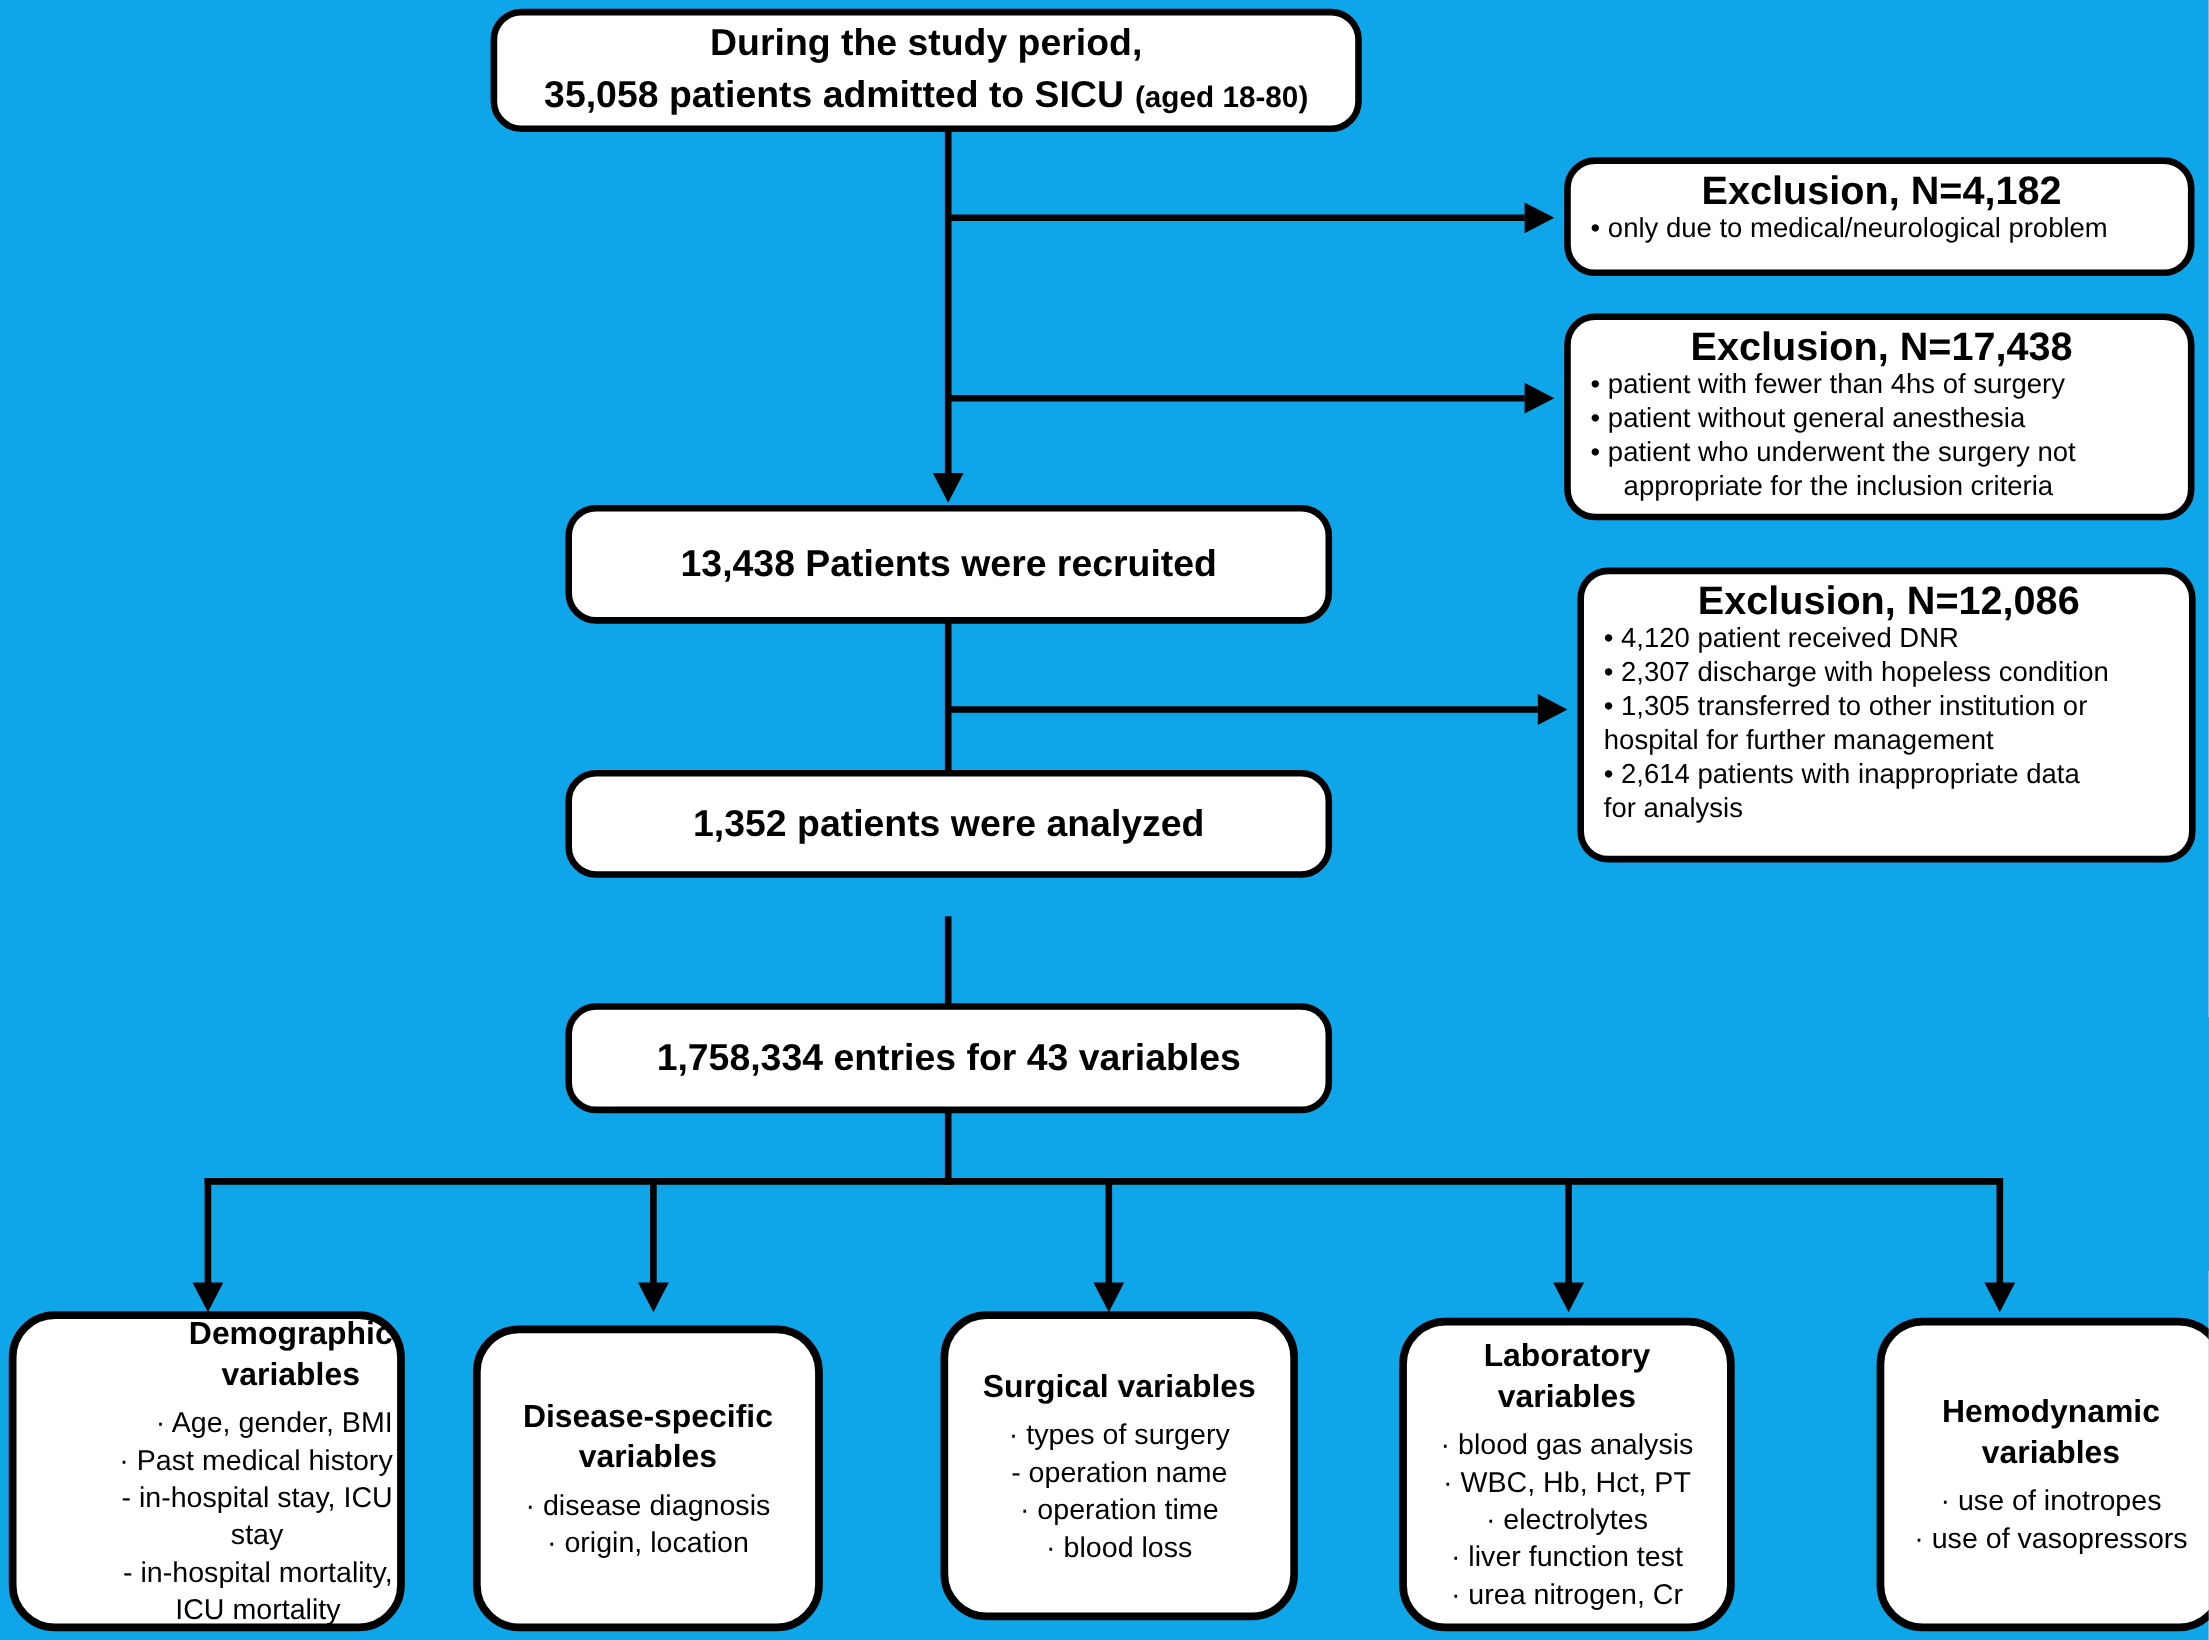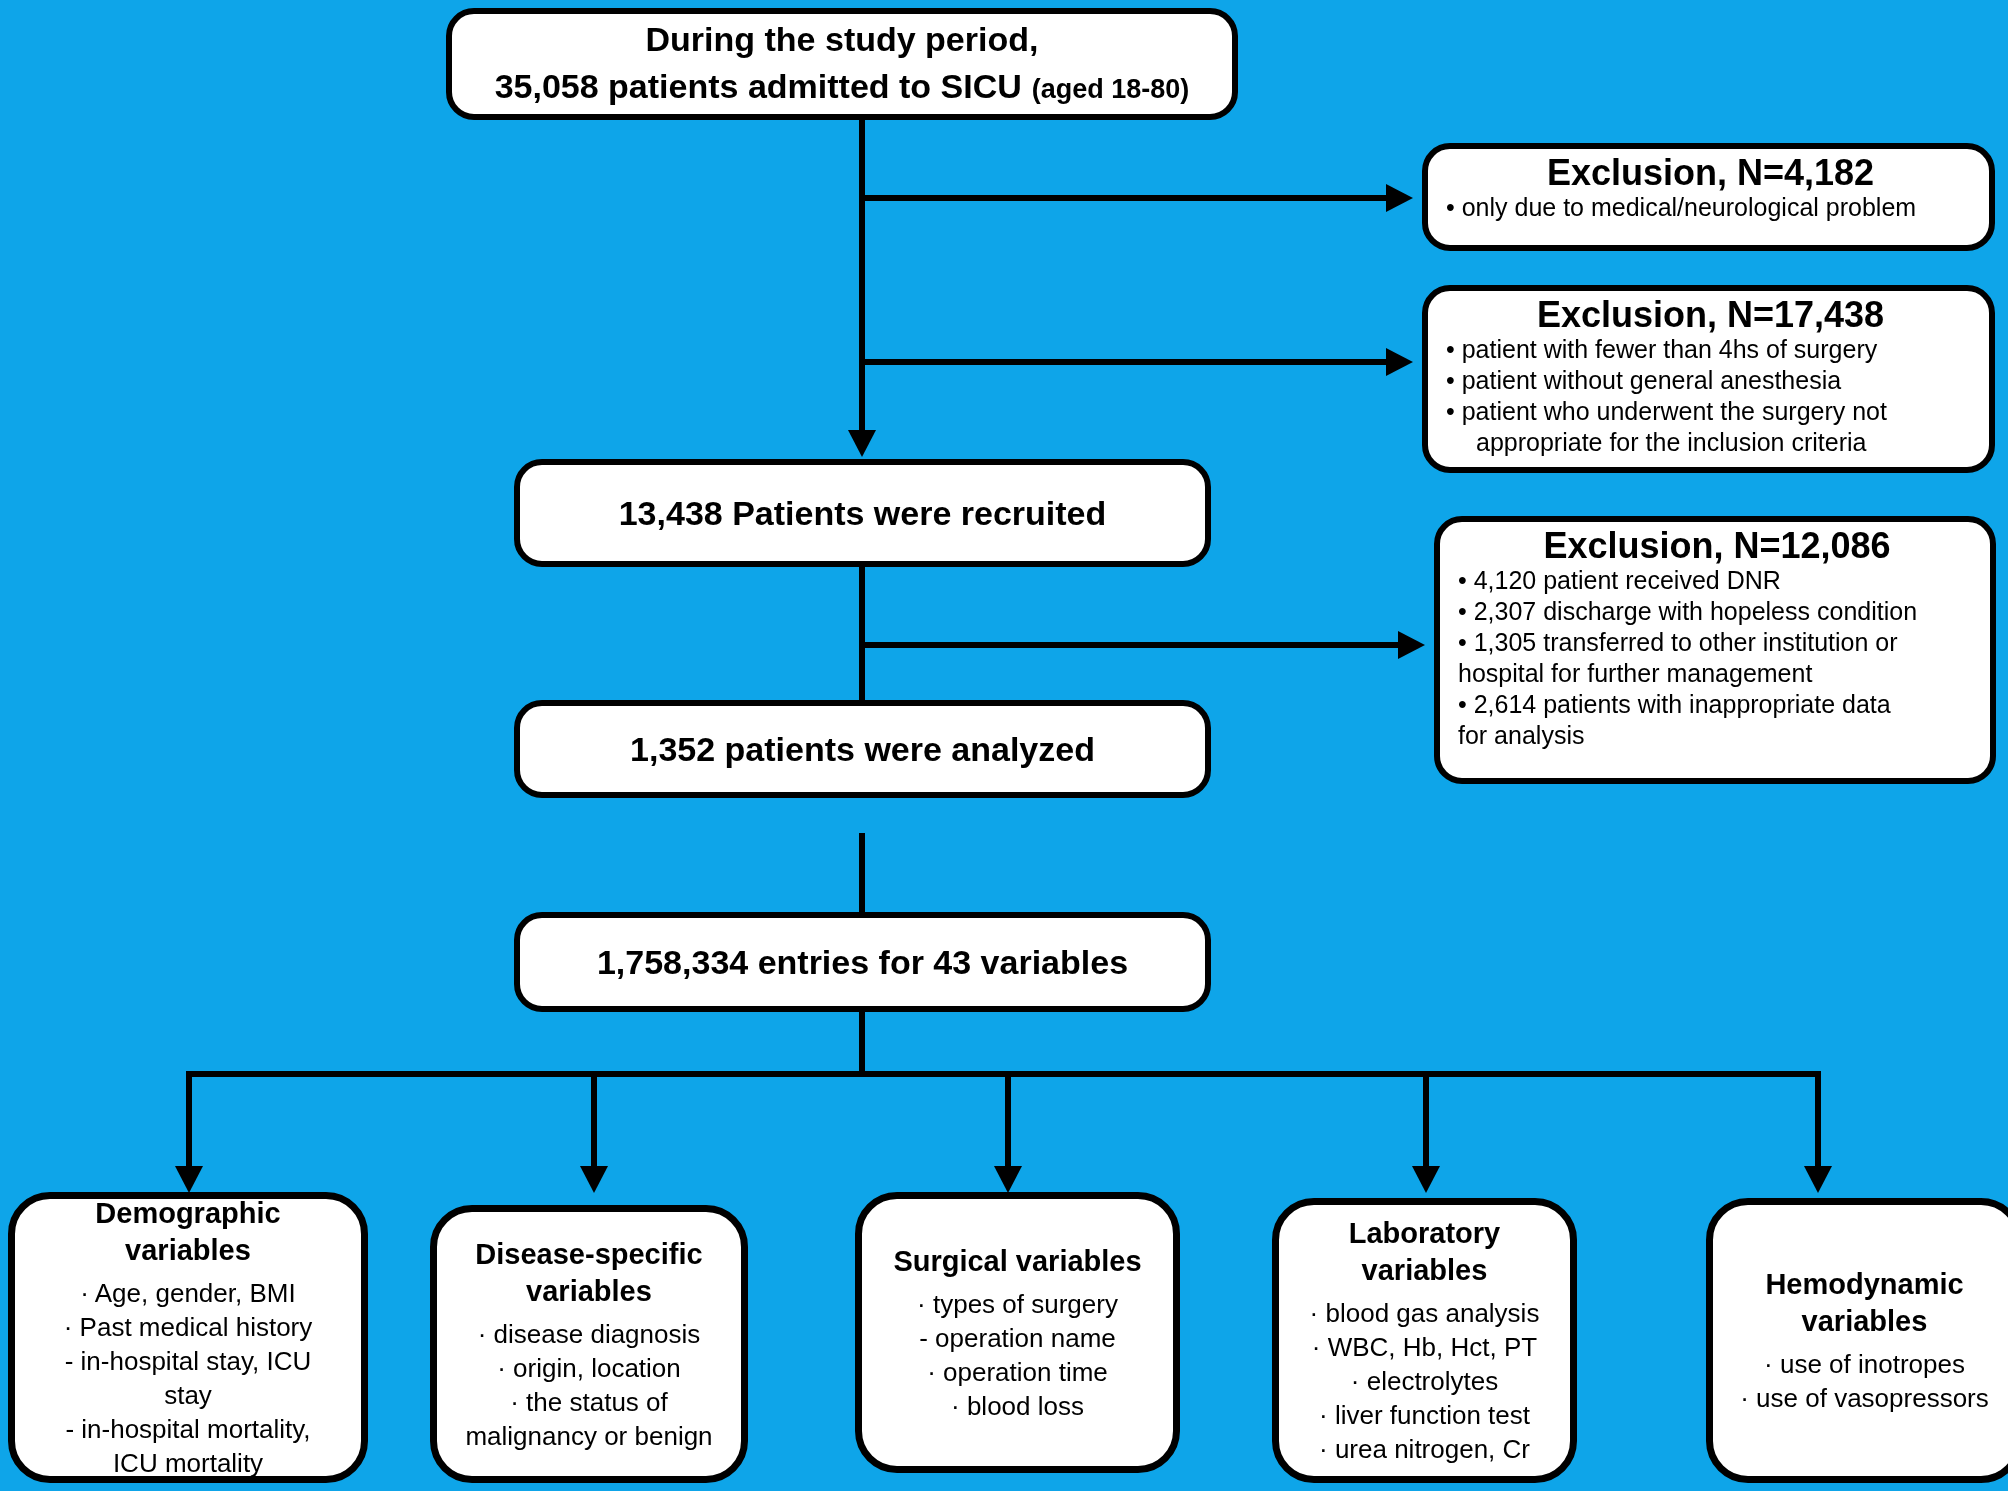"Demographic" div.box { align-items: none -> flex-end }
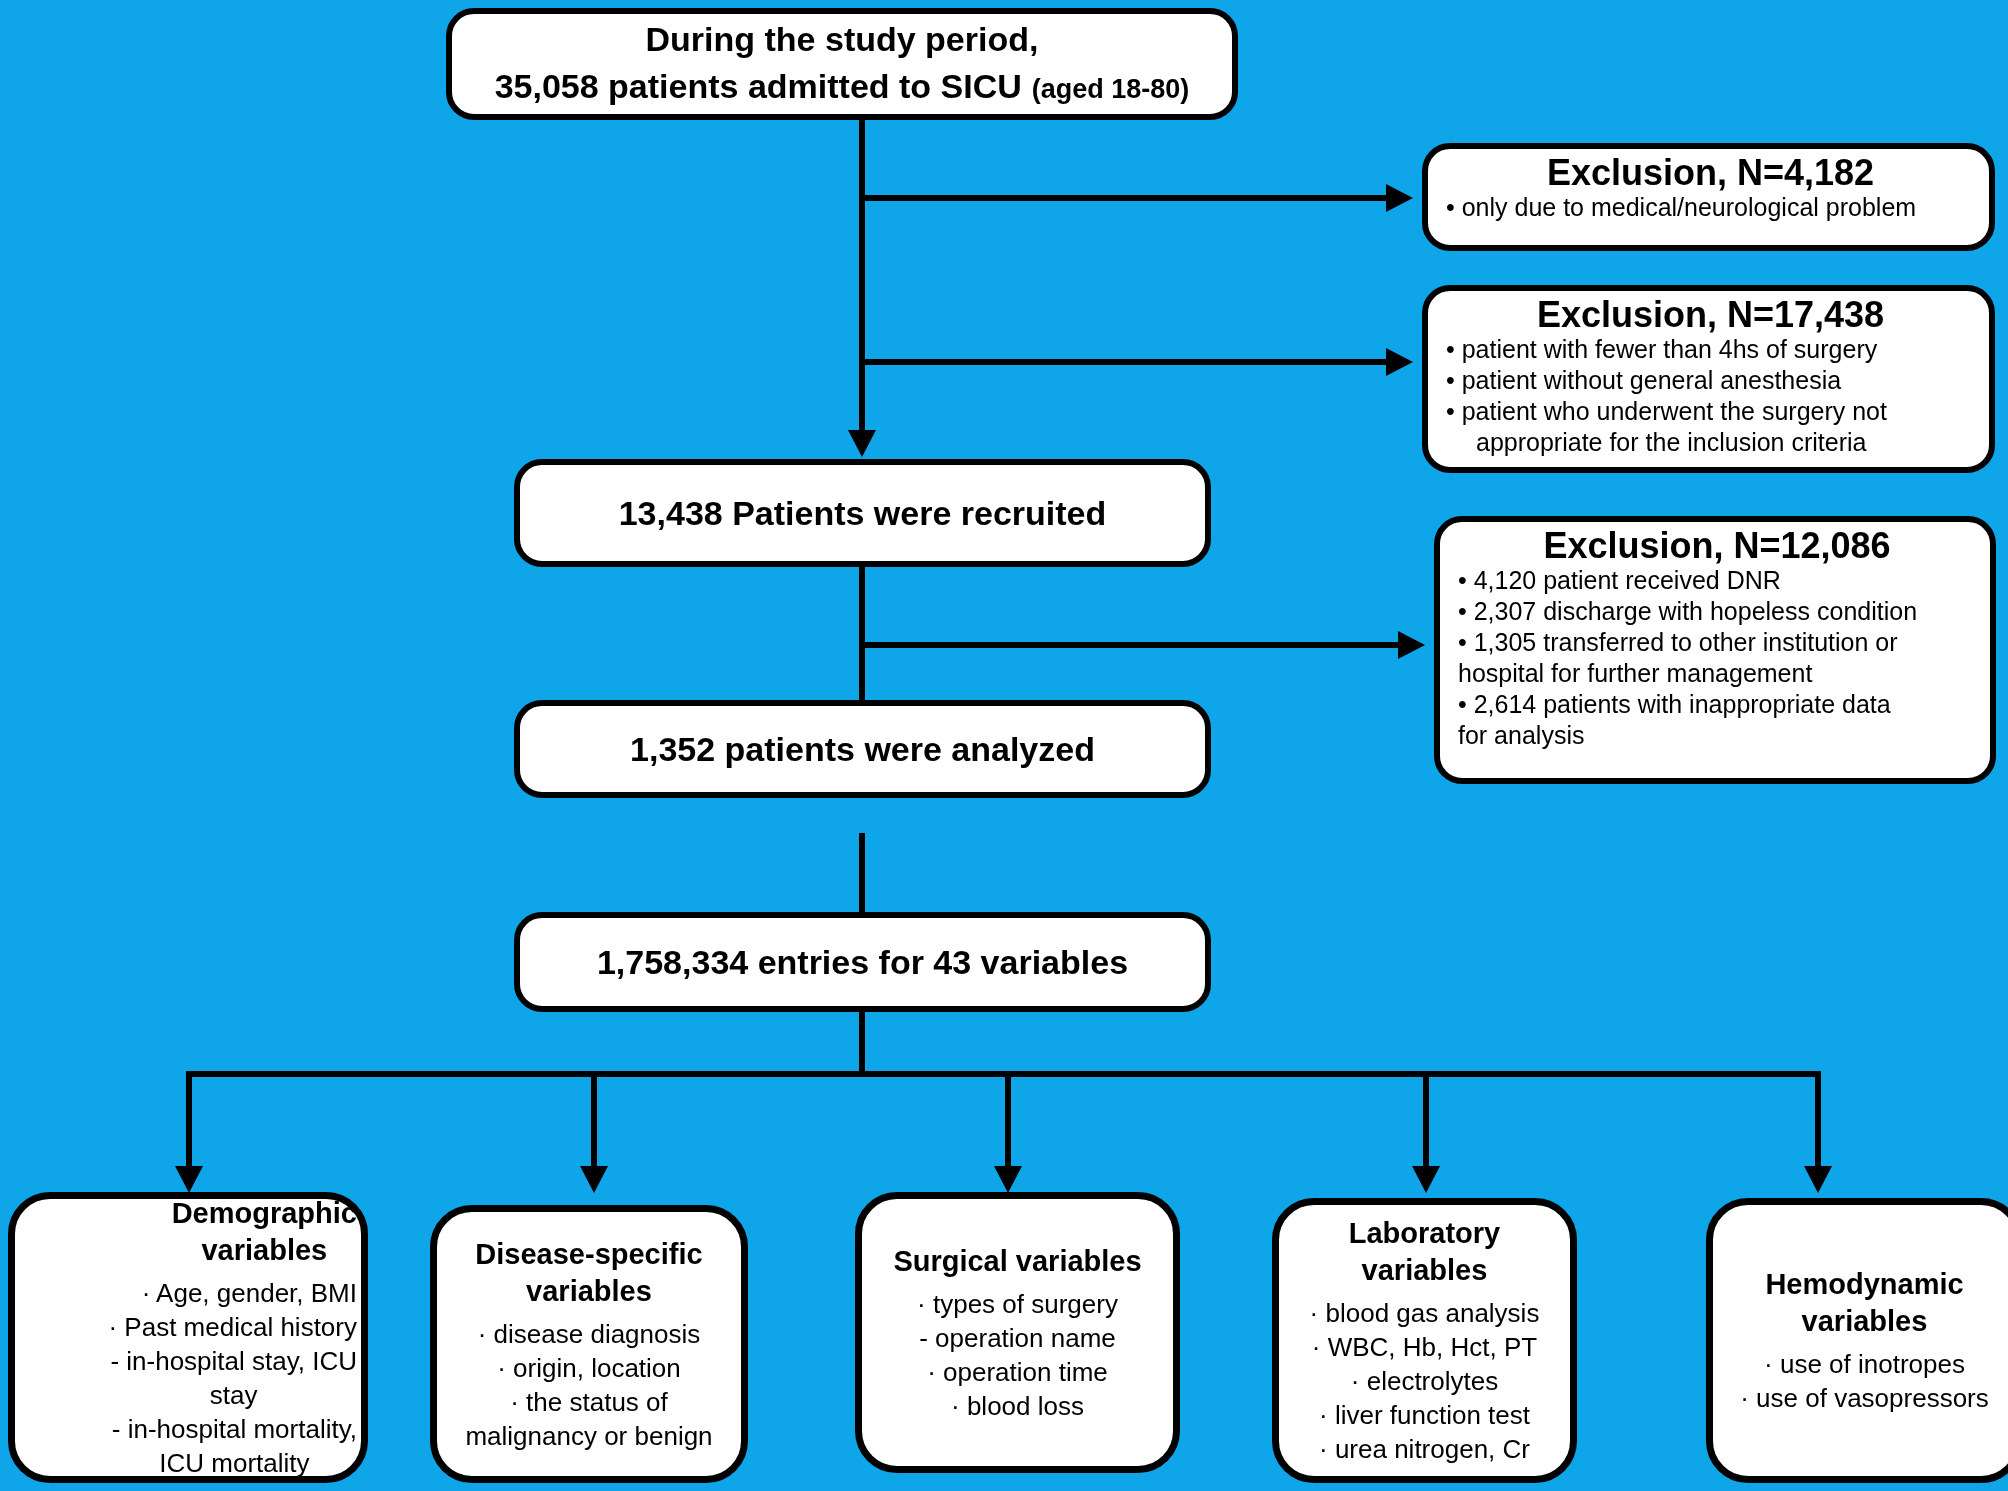"· the status of" div.var-item { html: <div>· the status of malignancy or benign</div> -> none }
